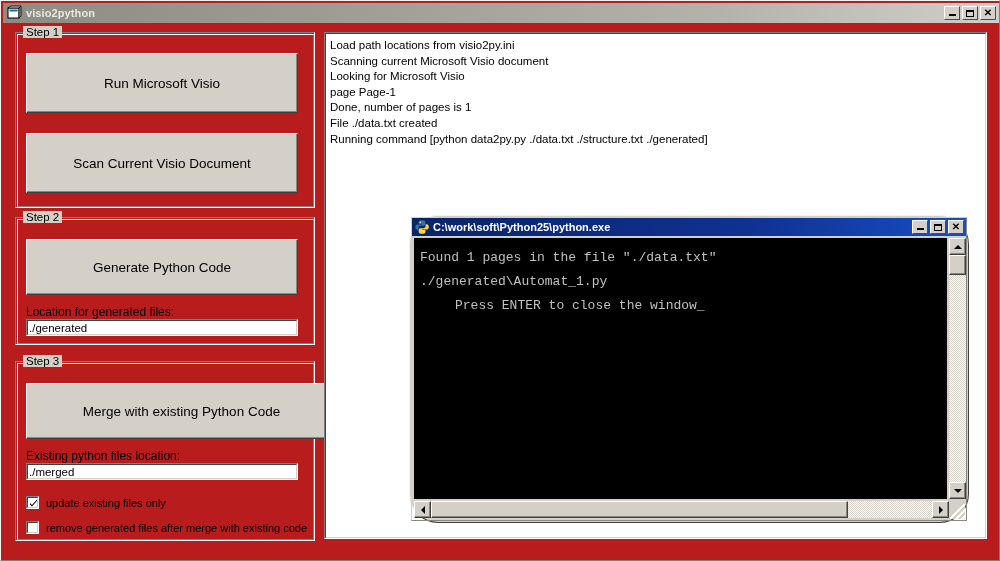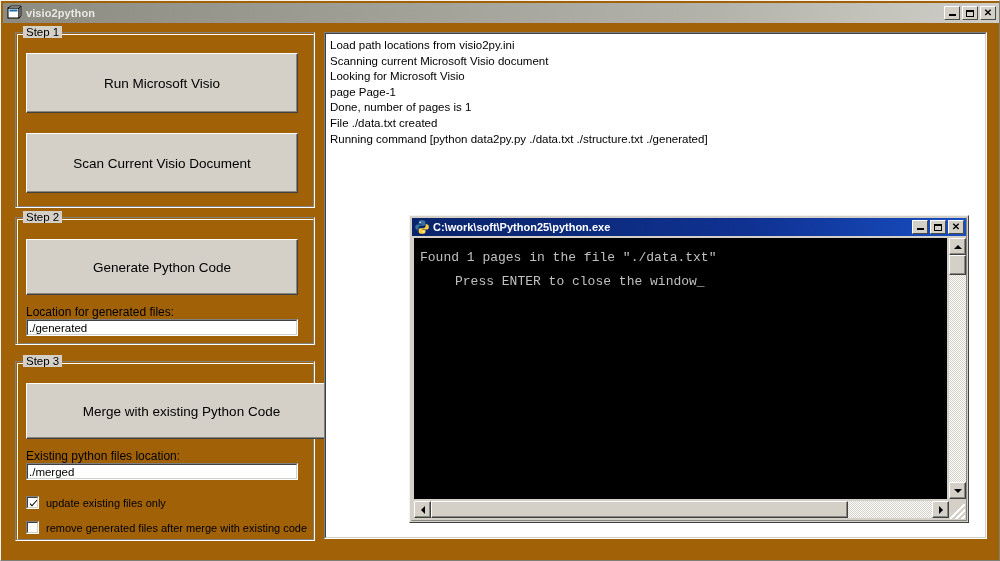"visio2python" .main-window { background: #a16207 -> #b91c1c }
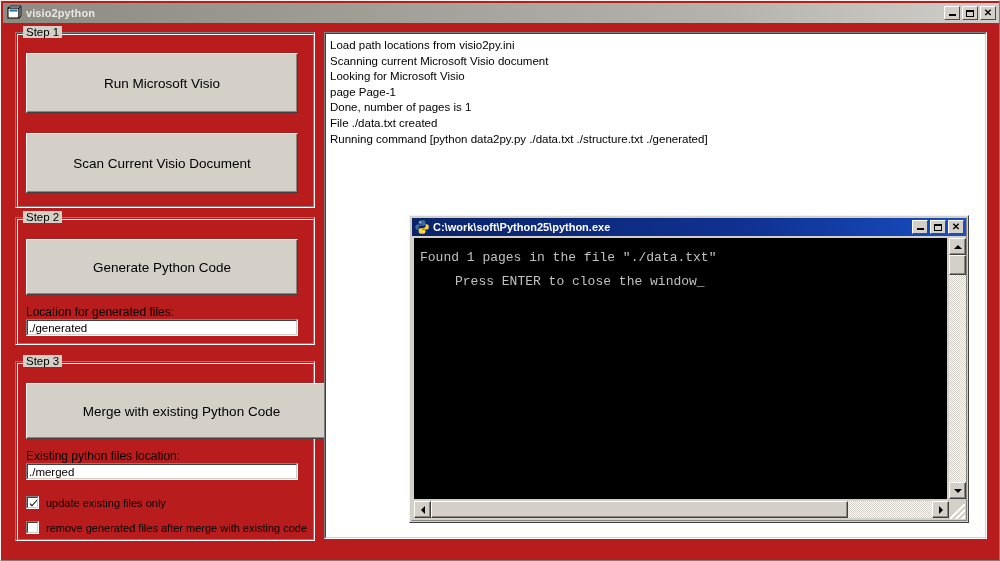"C:\work\soft\Python25\python.exe" .console-win { border-radius: none -> 29px }
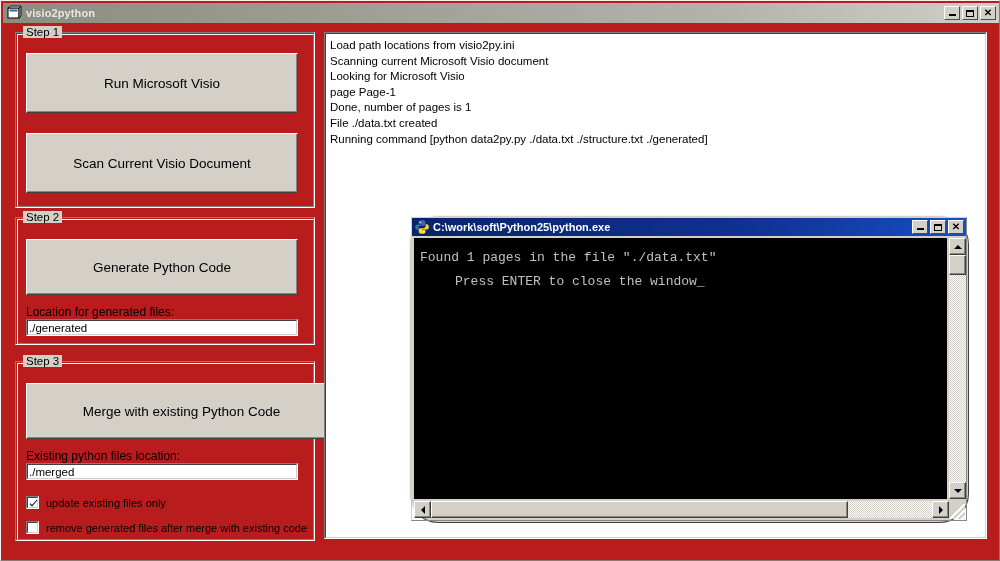"./generated\Automat_1.py" div.console-text { html: none -> <div>./generated\Automat_1.py</div> }
